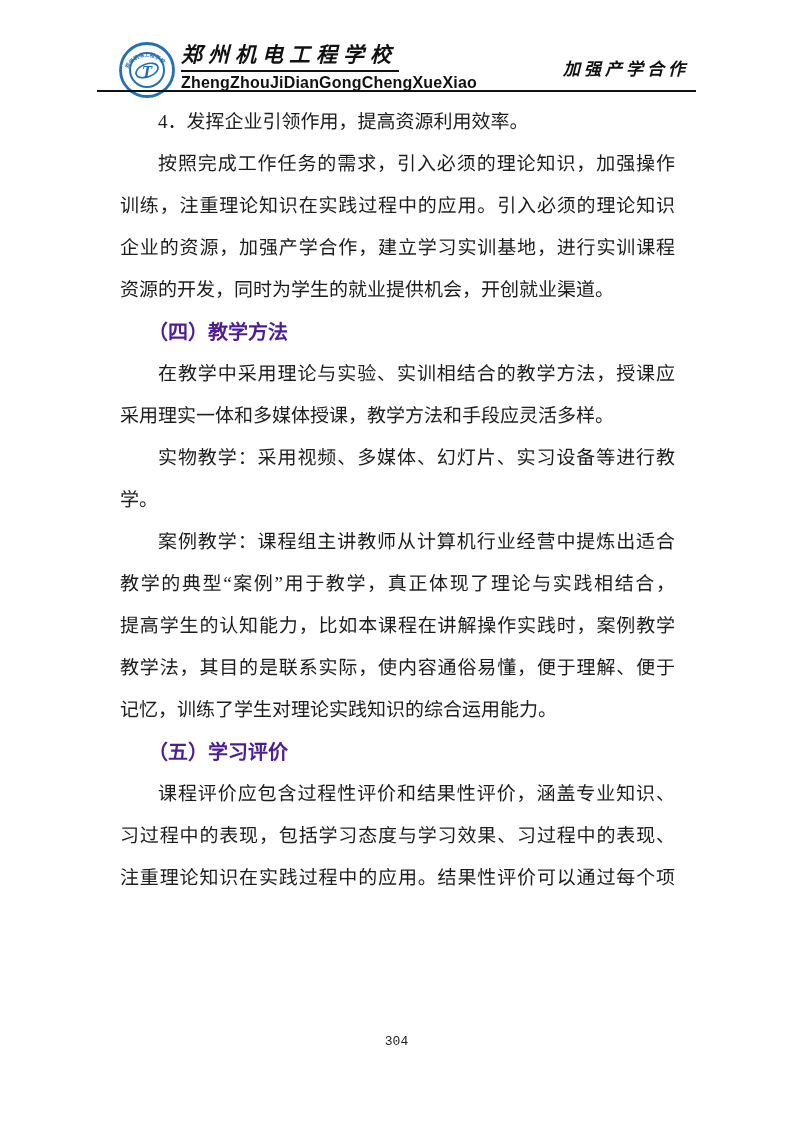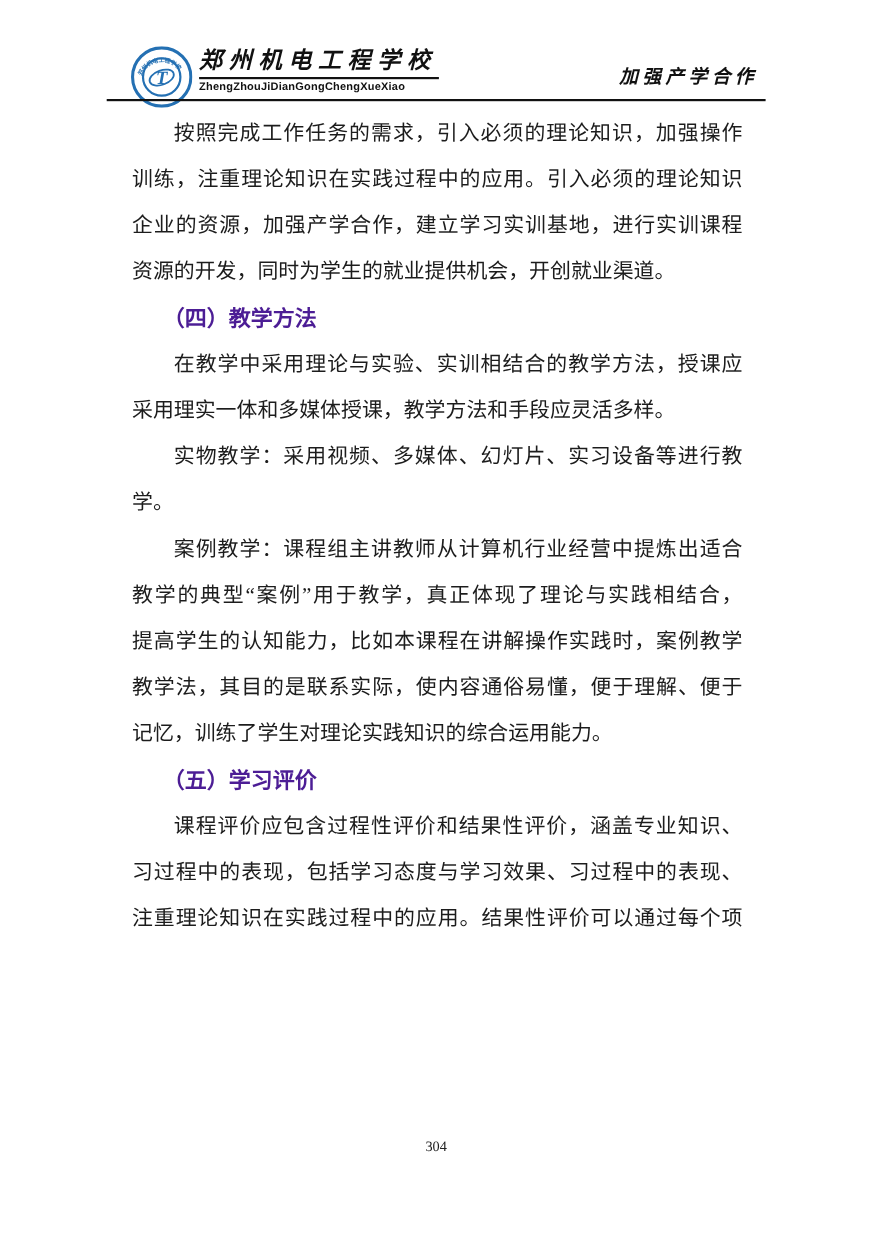"ZhengZhouJiDianGongChengXueXiao" .school-pinyin { font-size: 10px -> 16px }
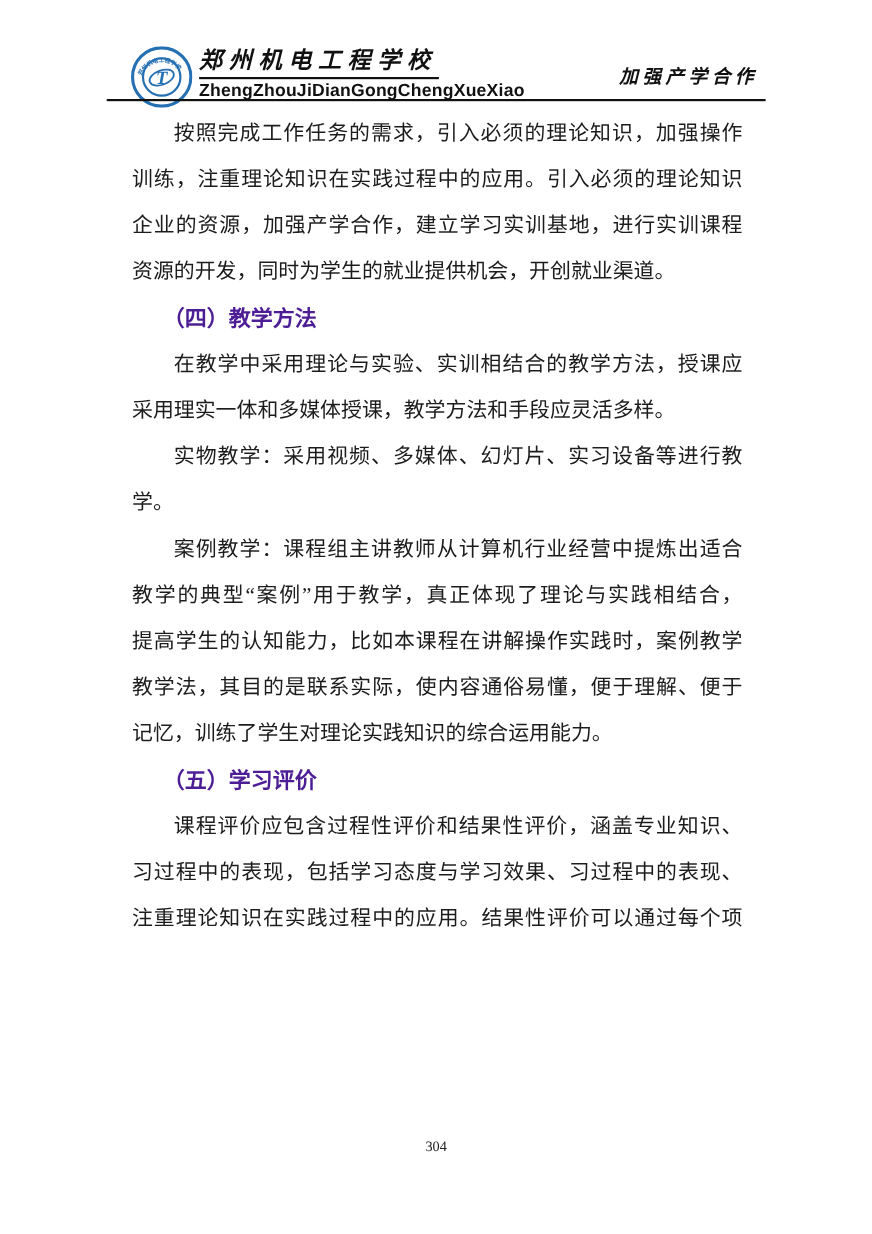"4．发挥企业引领作用，提高资源利用效率。" div.para { html: none -> <div> <div>4．发挥企业引领作用，提高资源利用效率。</div> </div> }
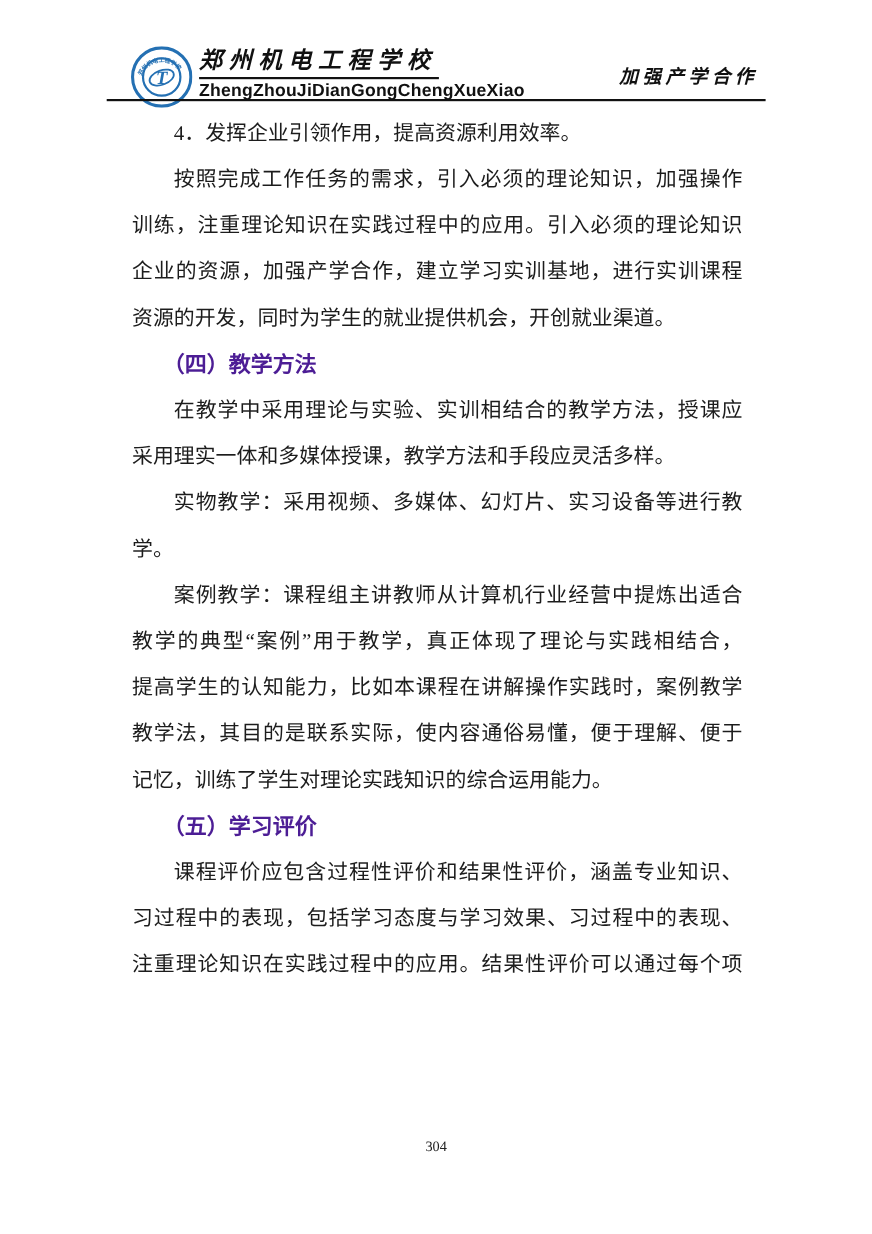"304" .footer { font-family: Liberation Serif, serif -> Liberation Mono, monospace }
